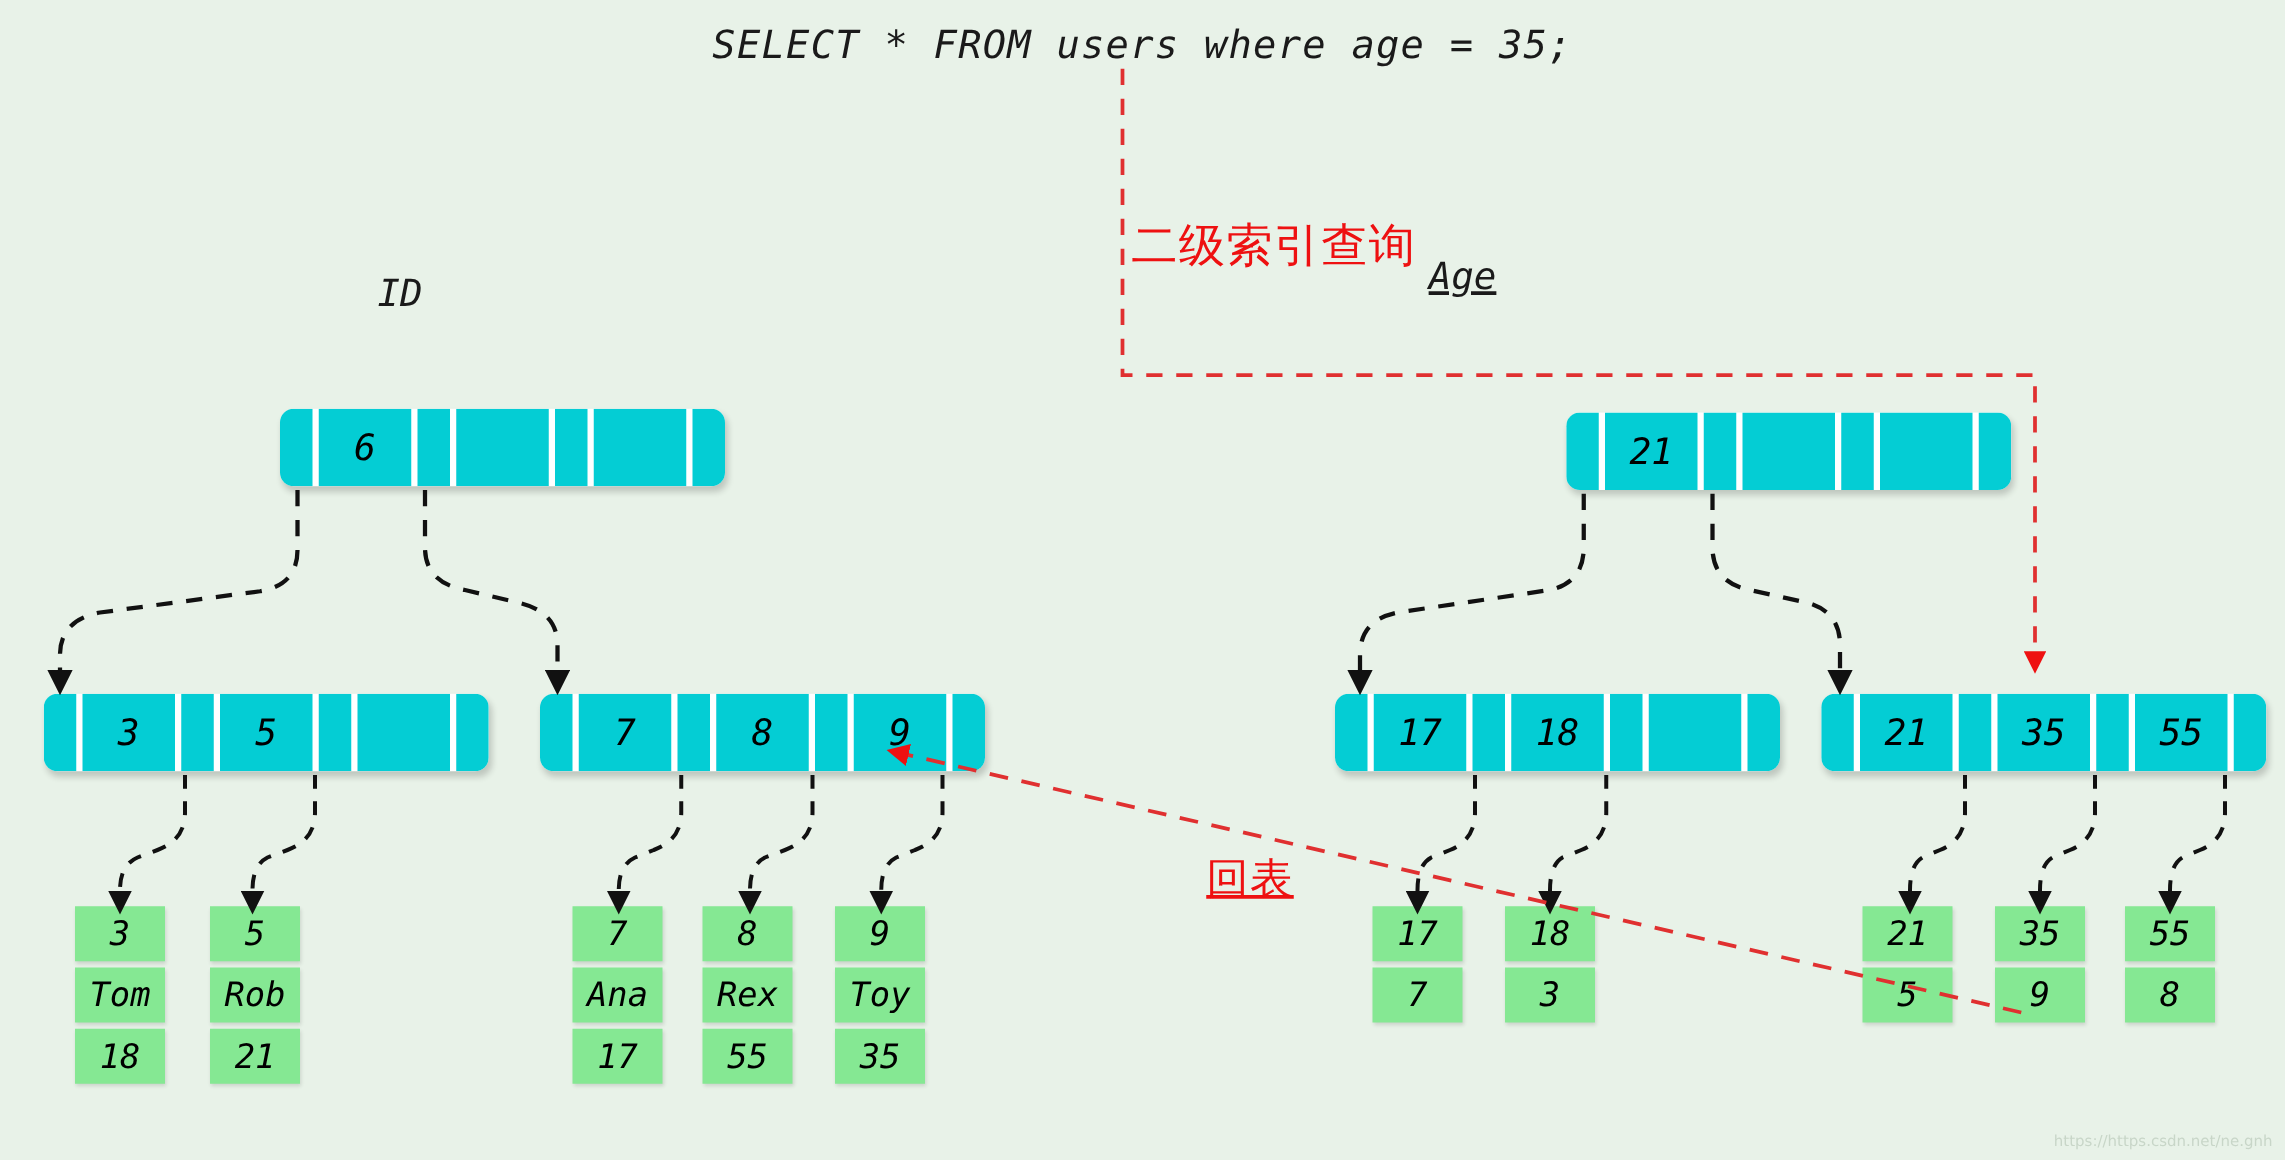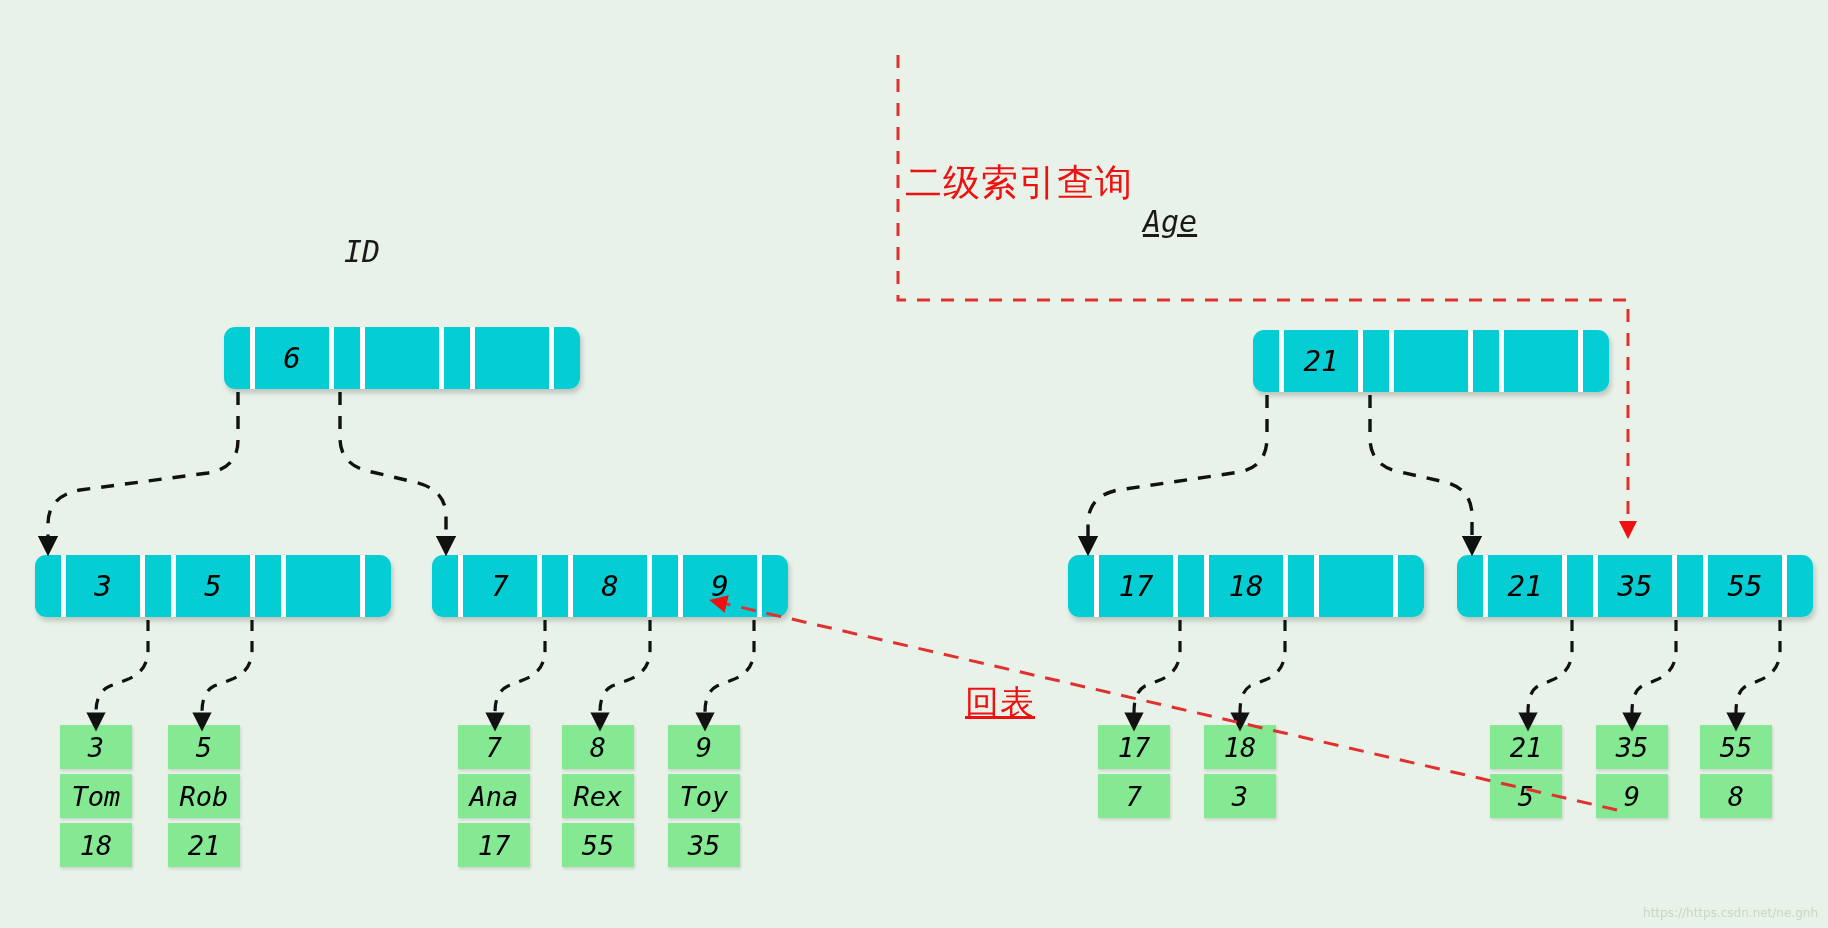"SELECT * FROM users where" div.sql-text { html: none -> <div>SELECT * FROM users where age = 35;</div> }
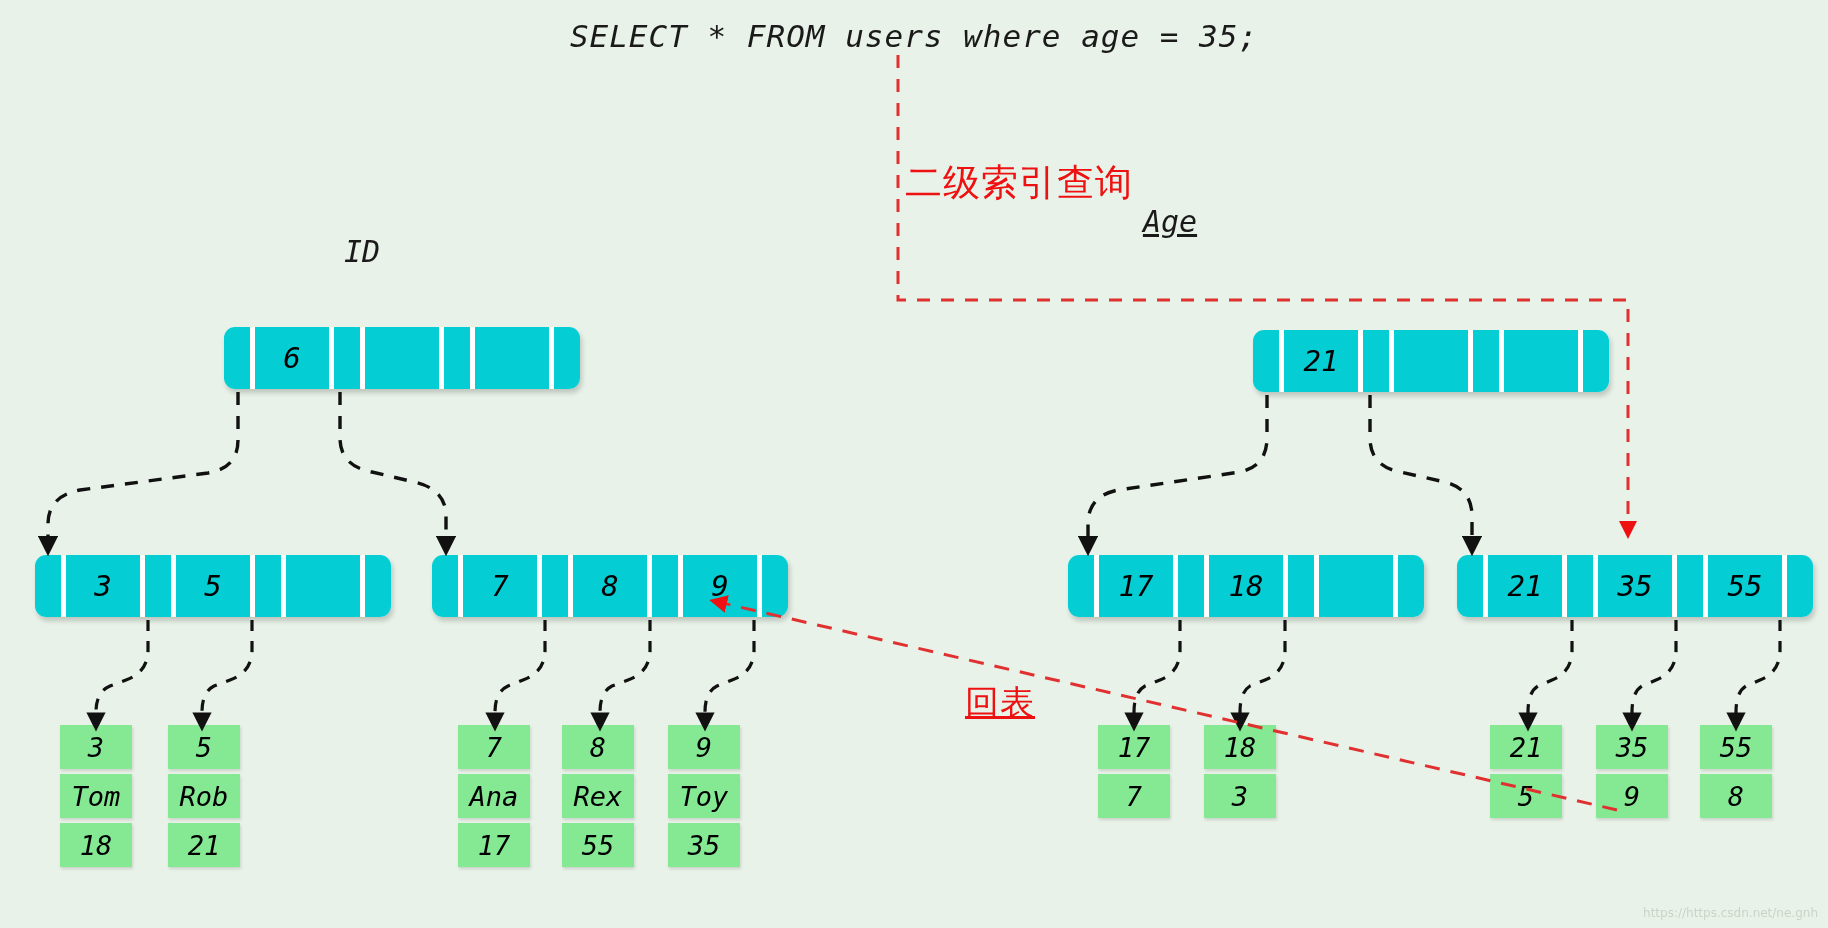"二级索引查询" div.cn-label { top: 158px -> 172px }
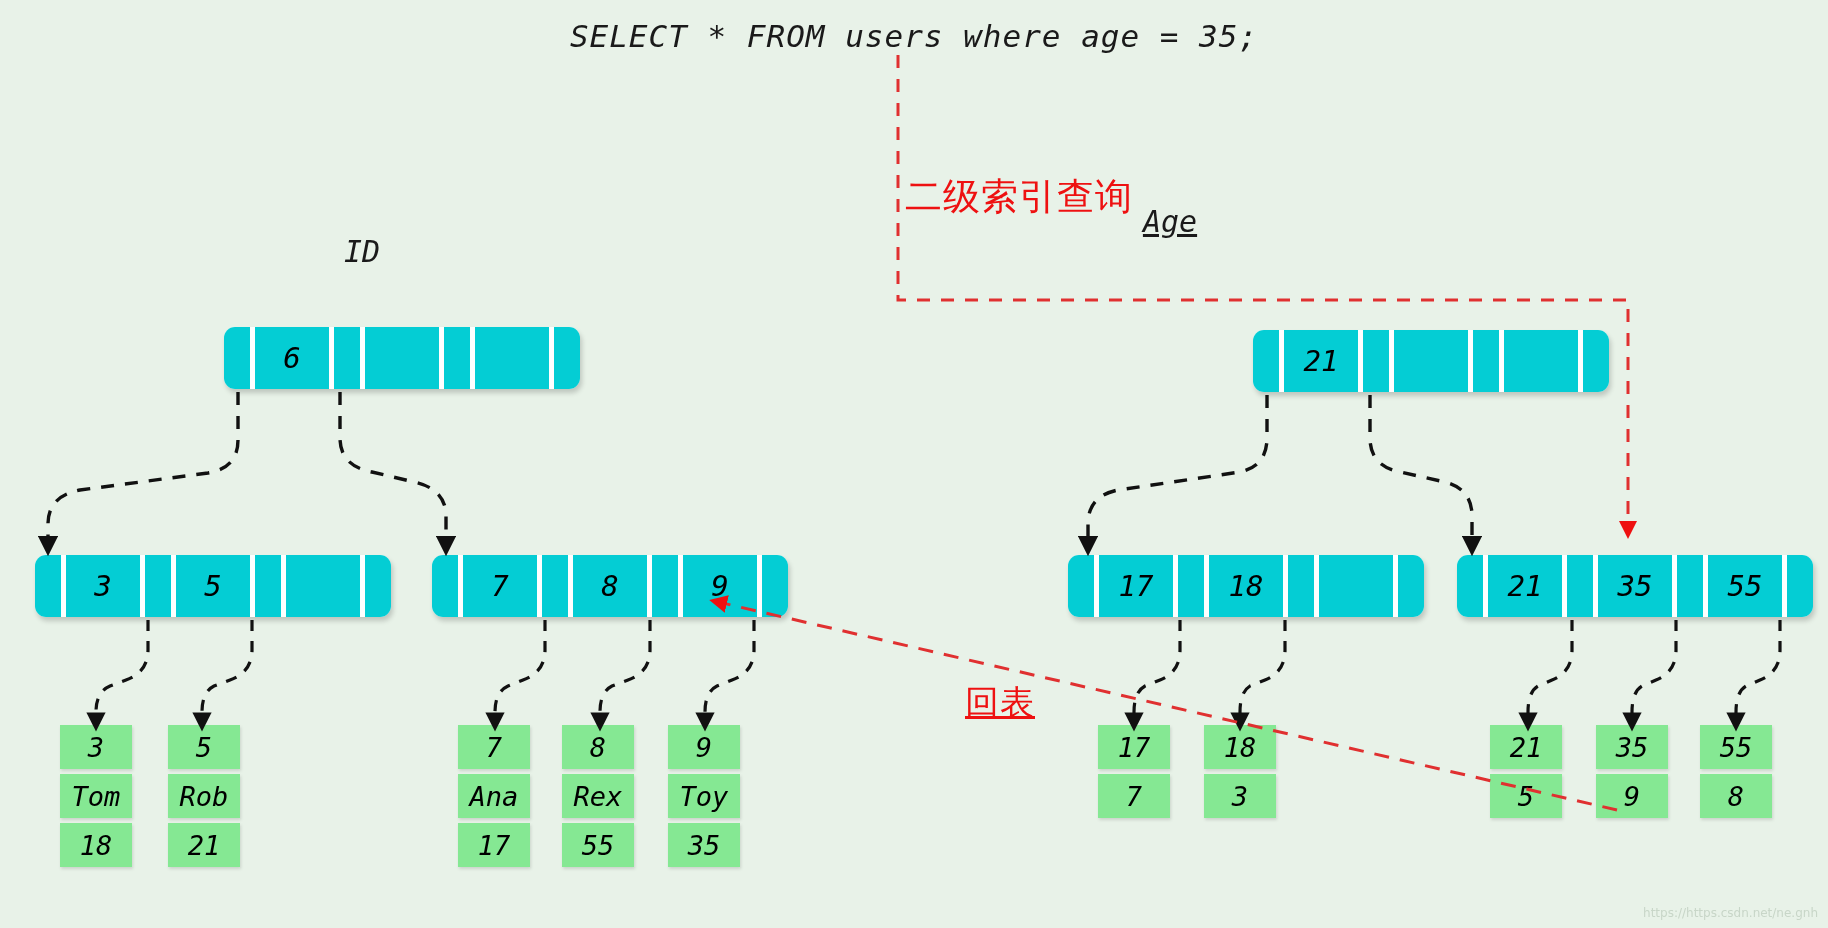"ID" div.tree-label { text-align: right -> none; top: 234px -> 218px }
